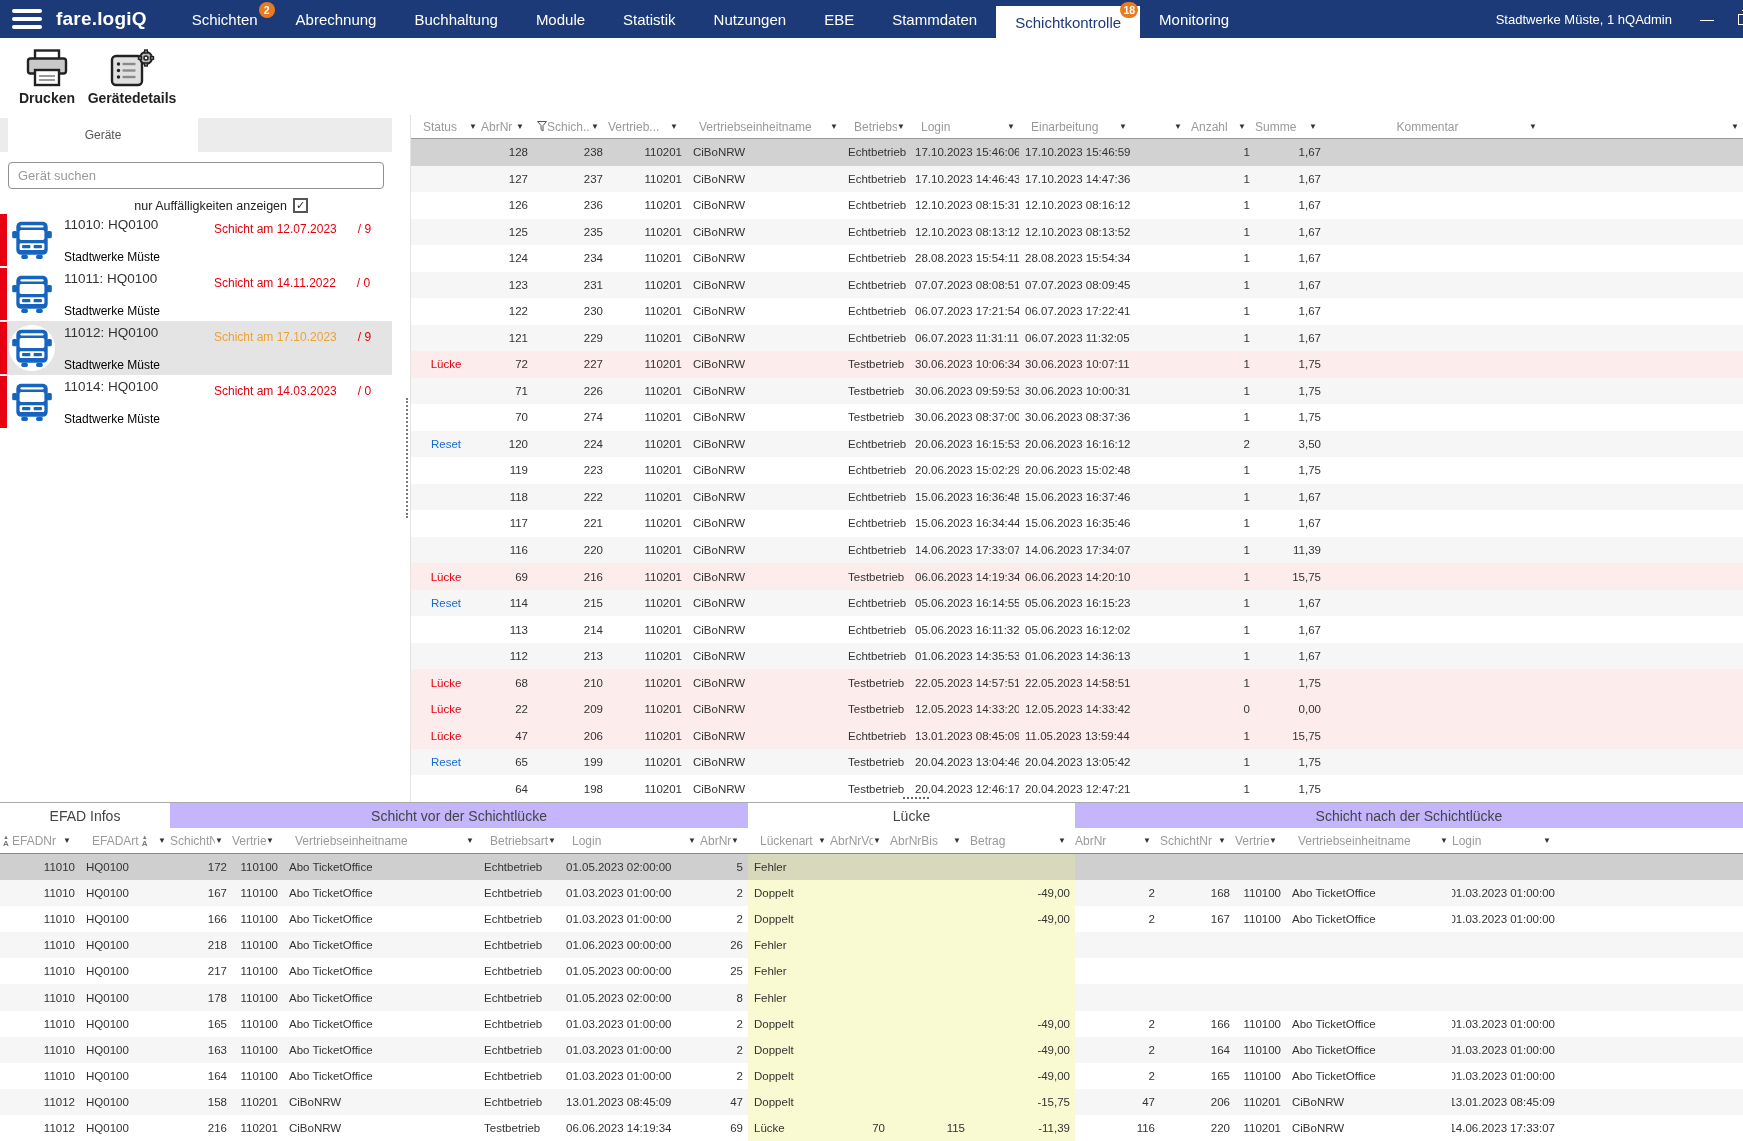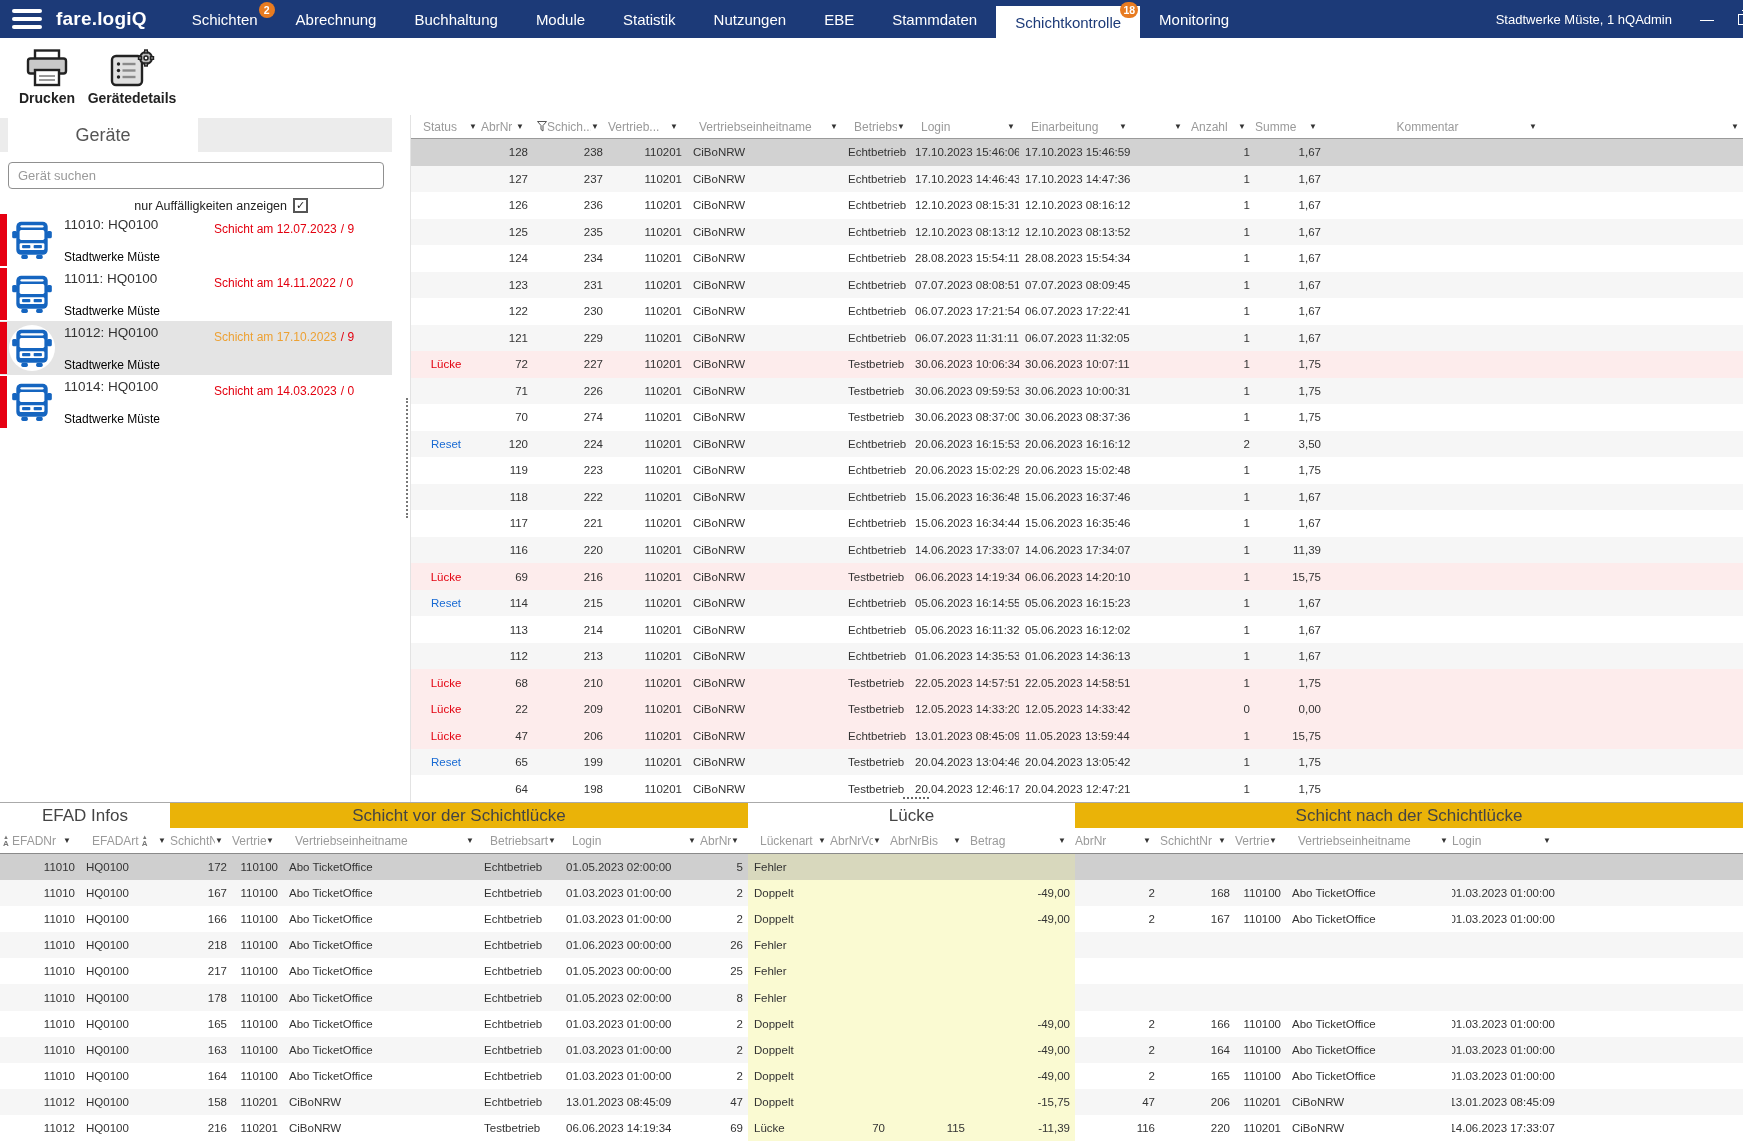"Geräte" .tab-geraete { font-size: 18px -> 12px }
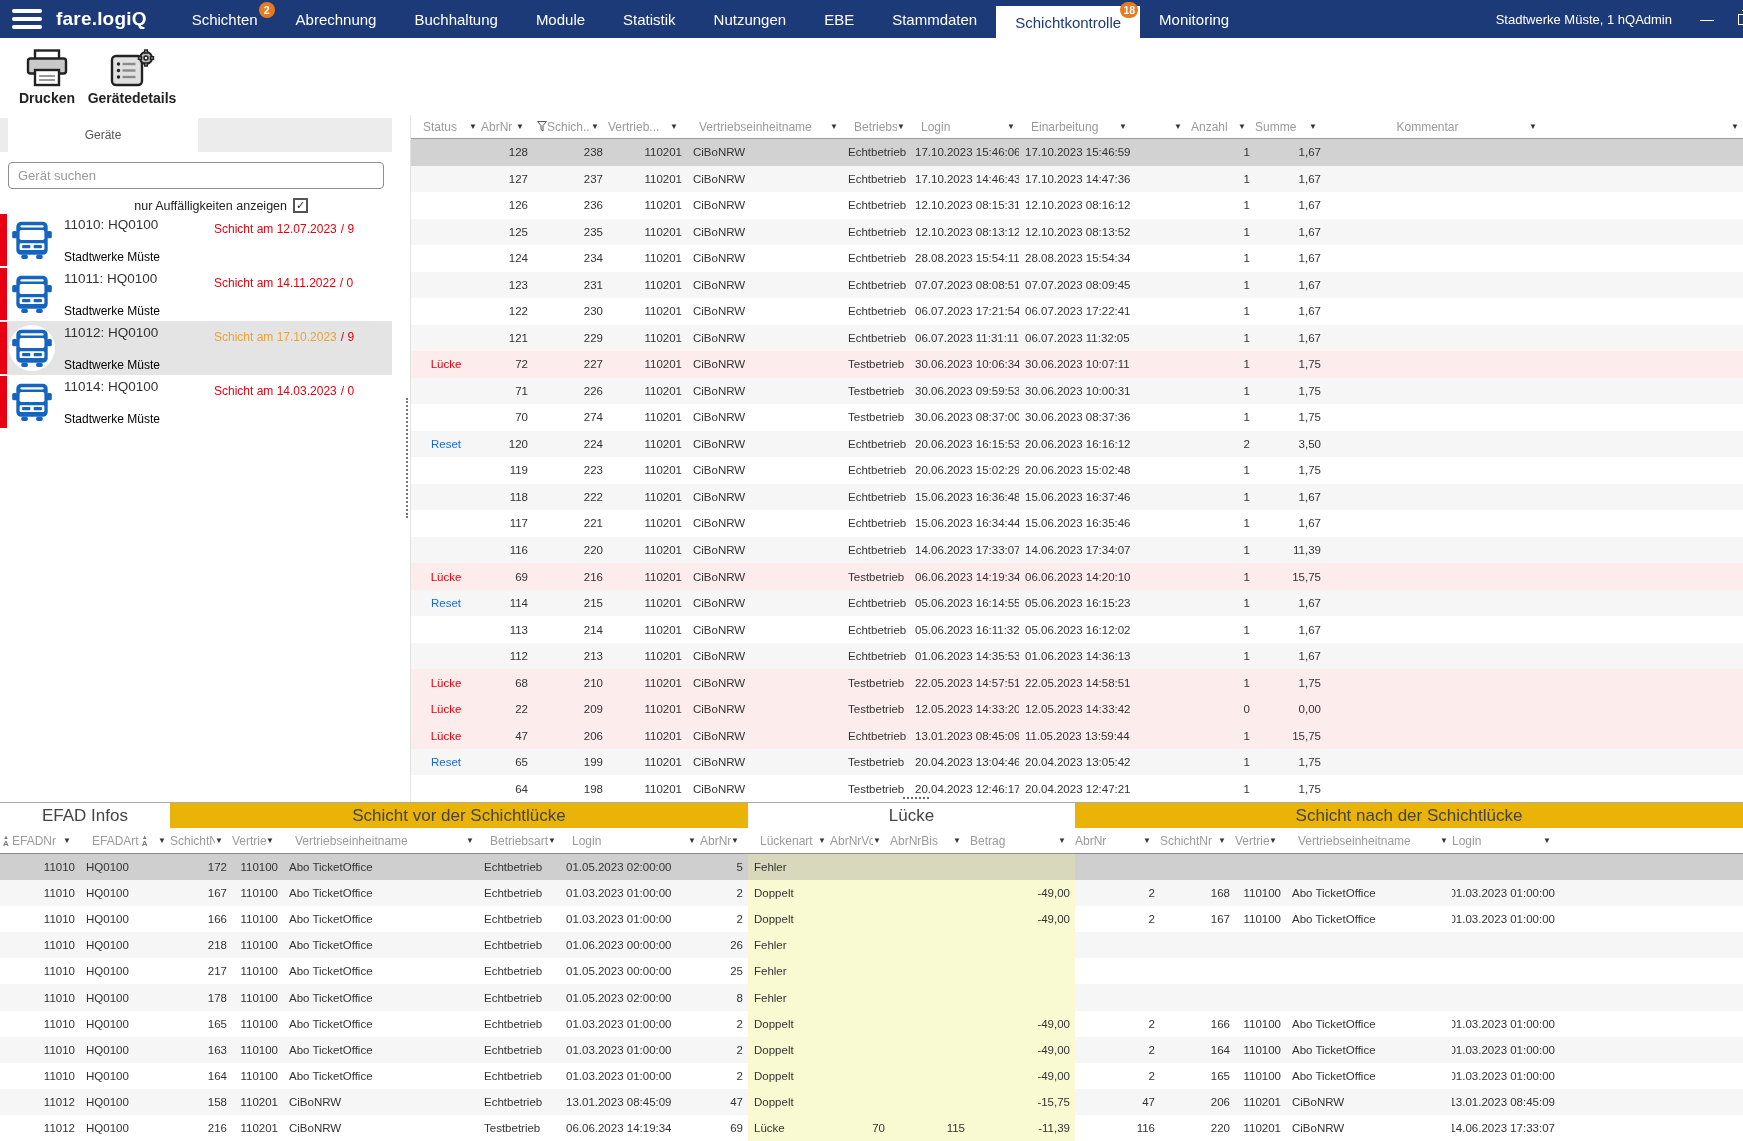"Schicht am 12.07.2023" .activity { gap: 4px -> 21px }
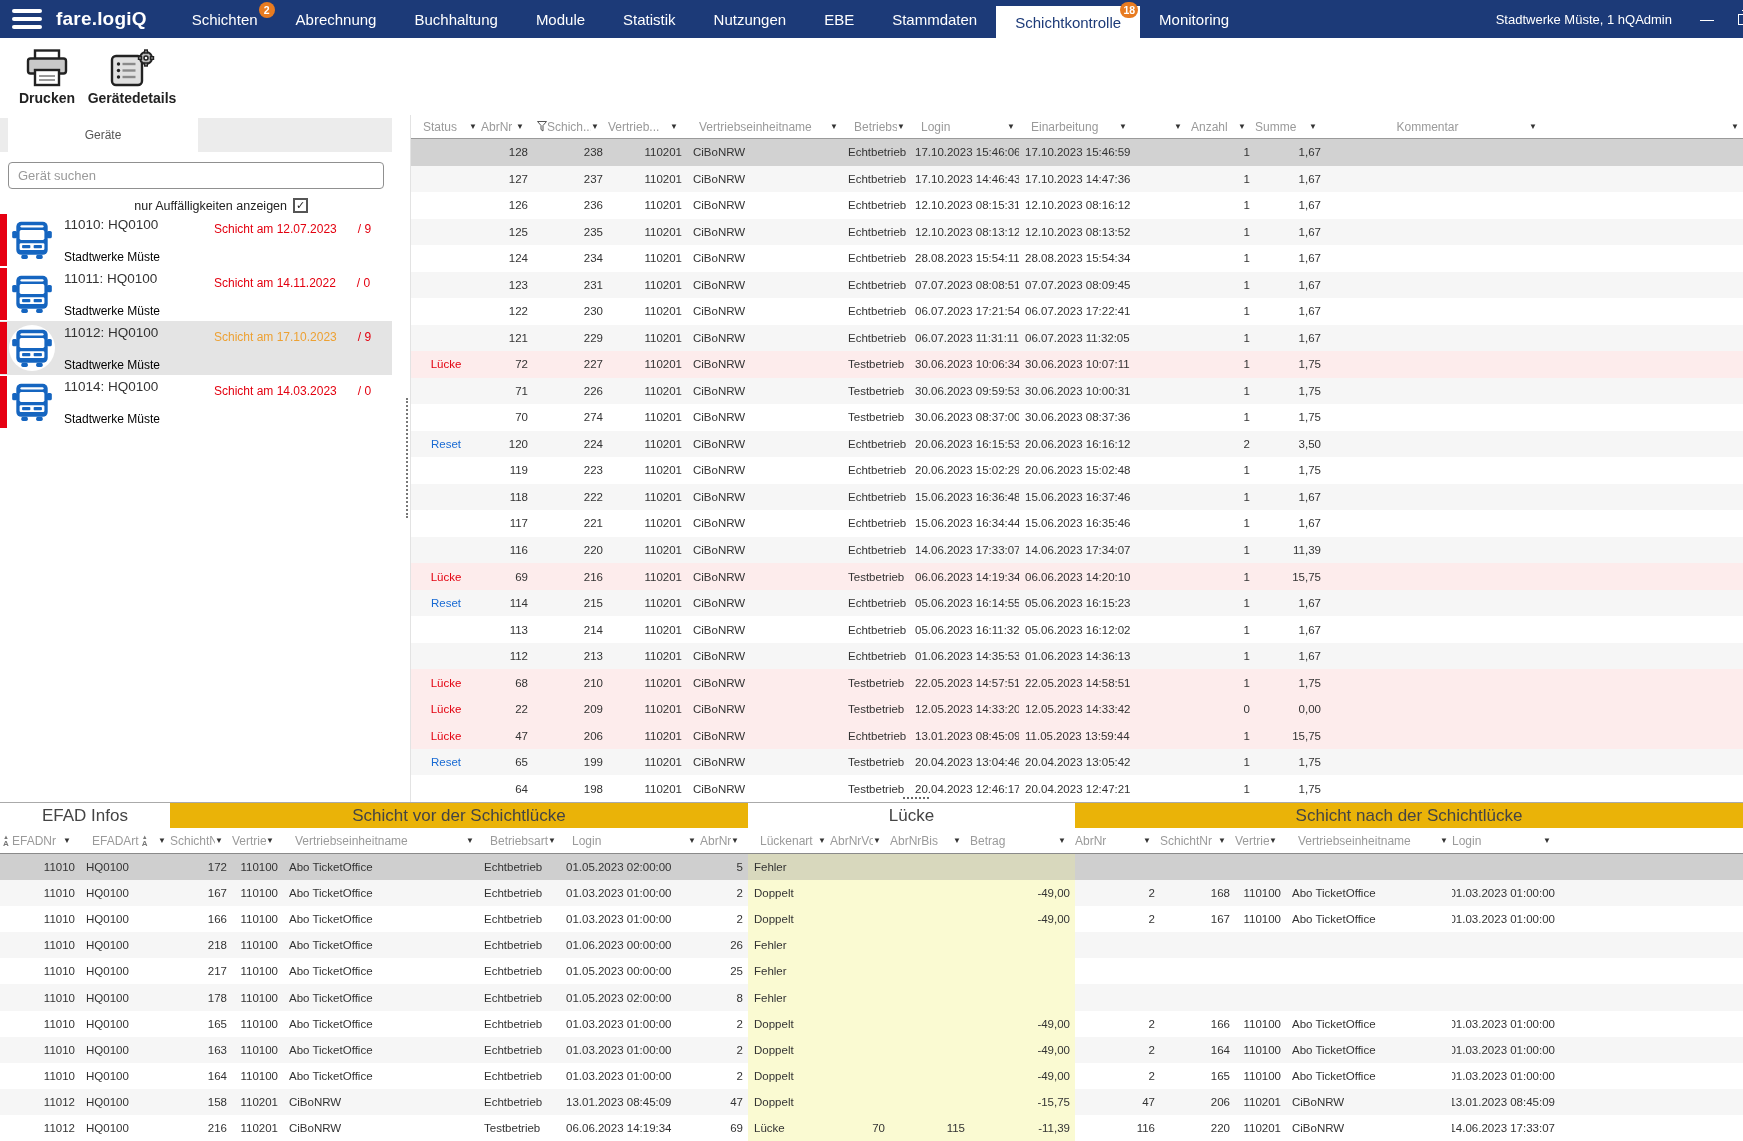"EFAD Infos" .gap-groups { background: #eab308 -> #c4b5fd; font-size: 17px -> 14px }
